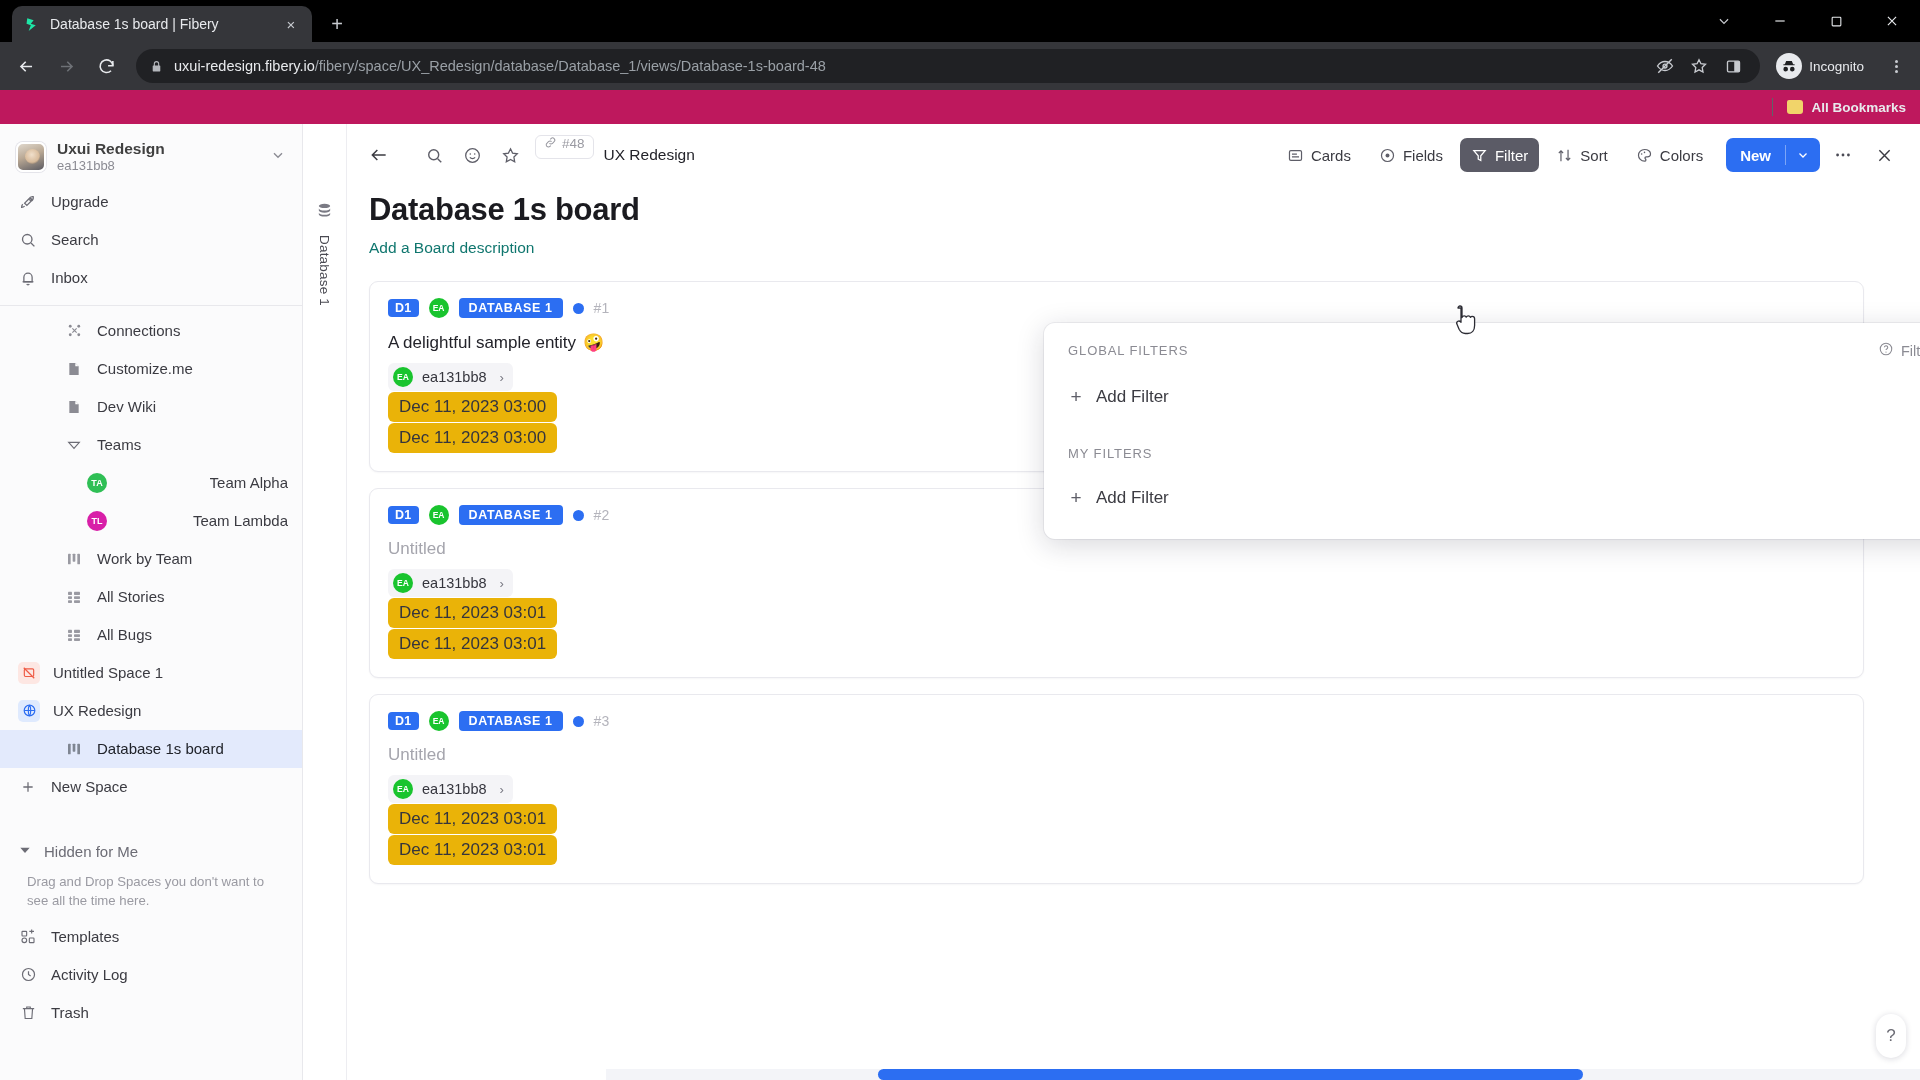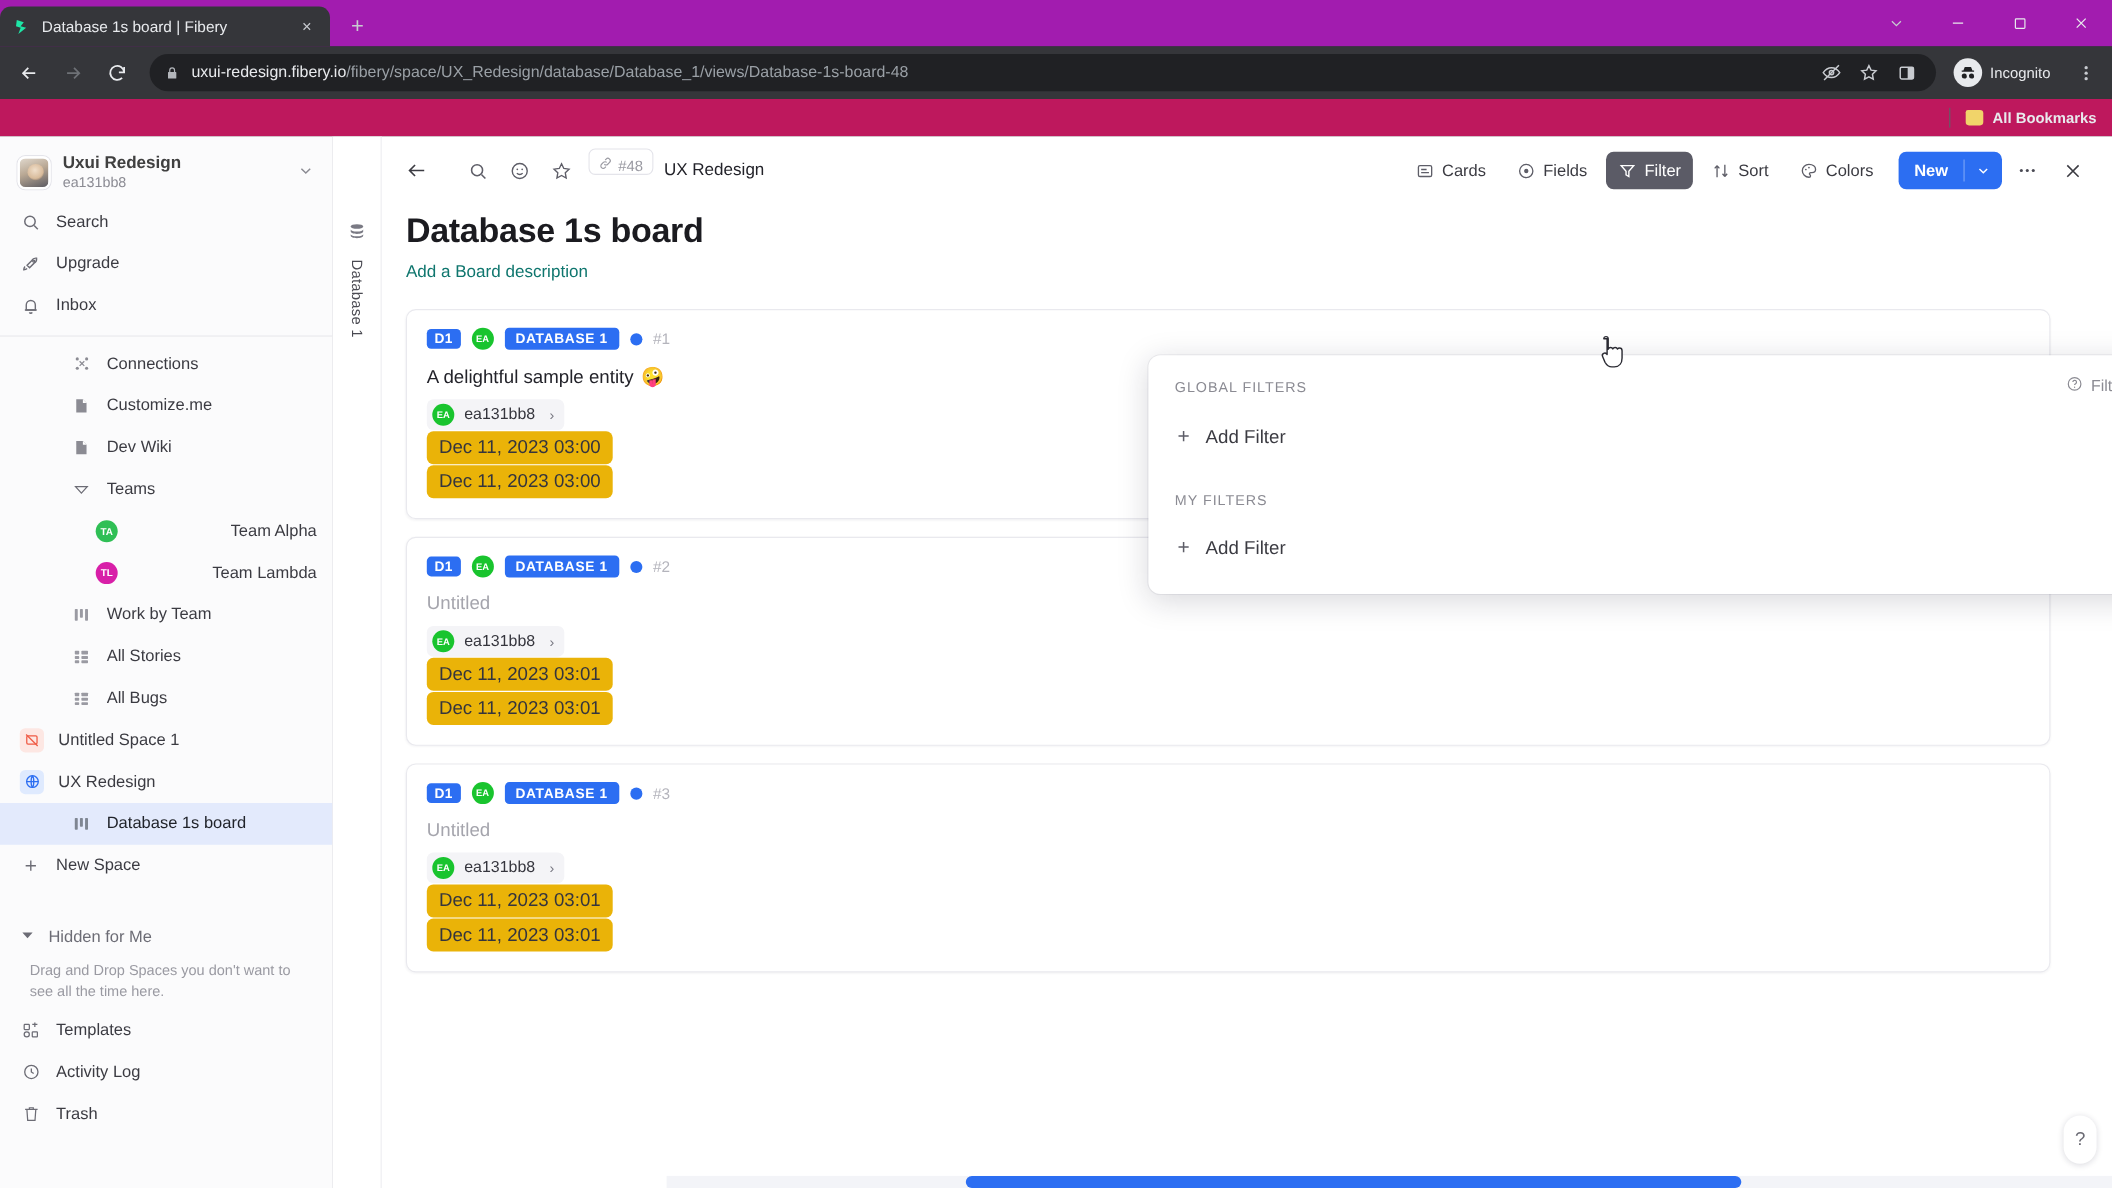"Database 1s board | Fibery" .tabstrip { background: #a21caf -> #000000; padding-left: none -> 12px }
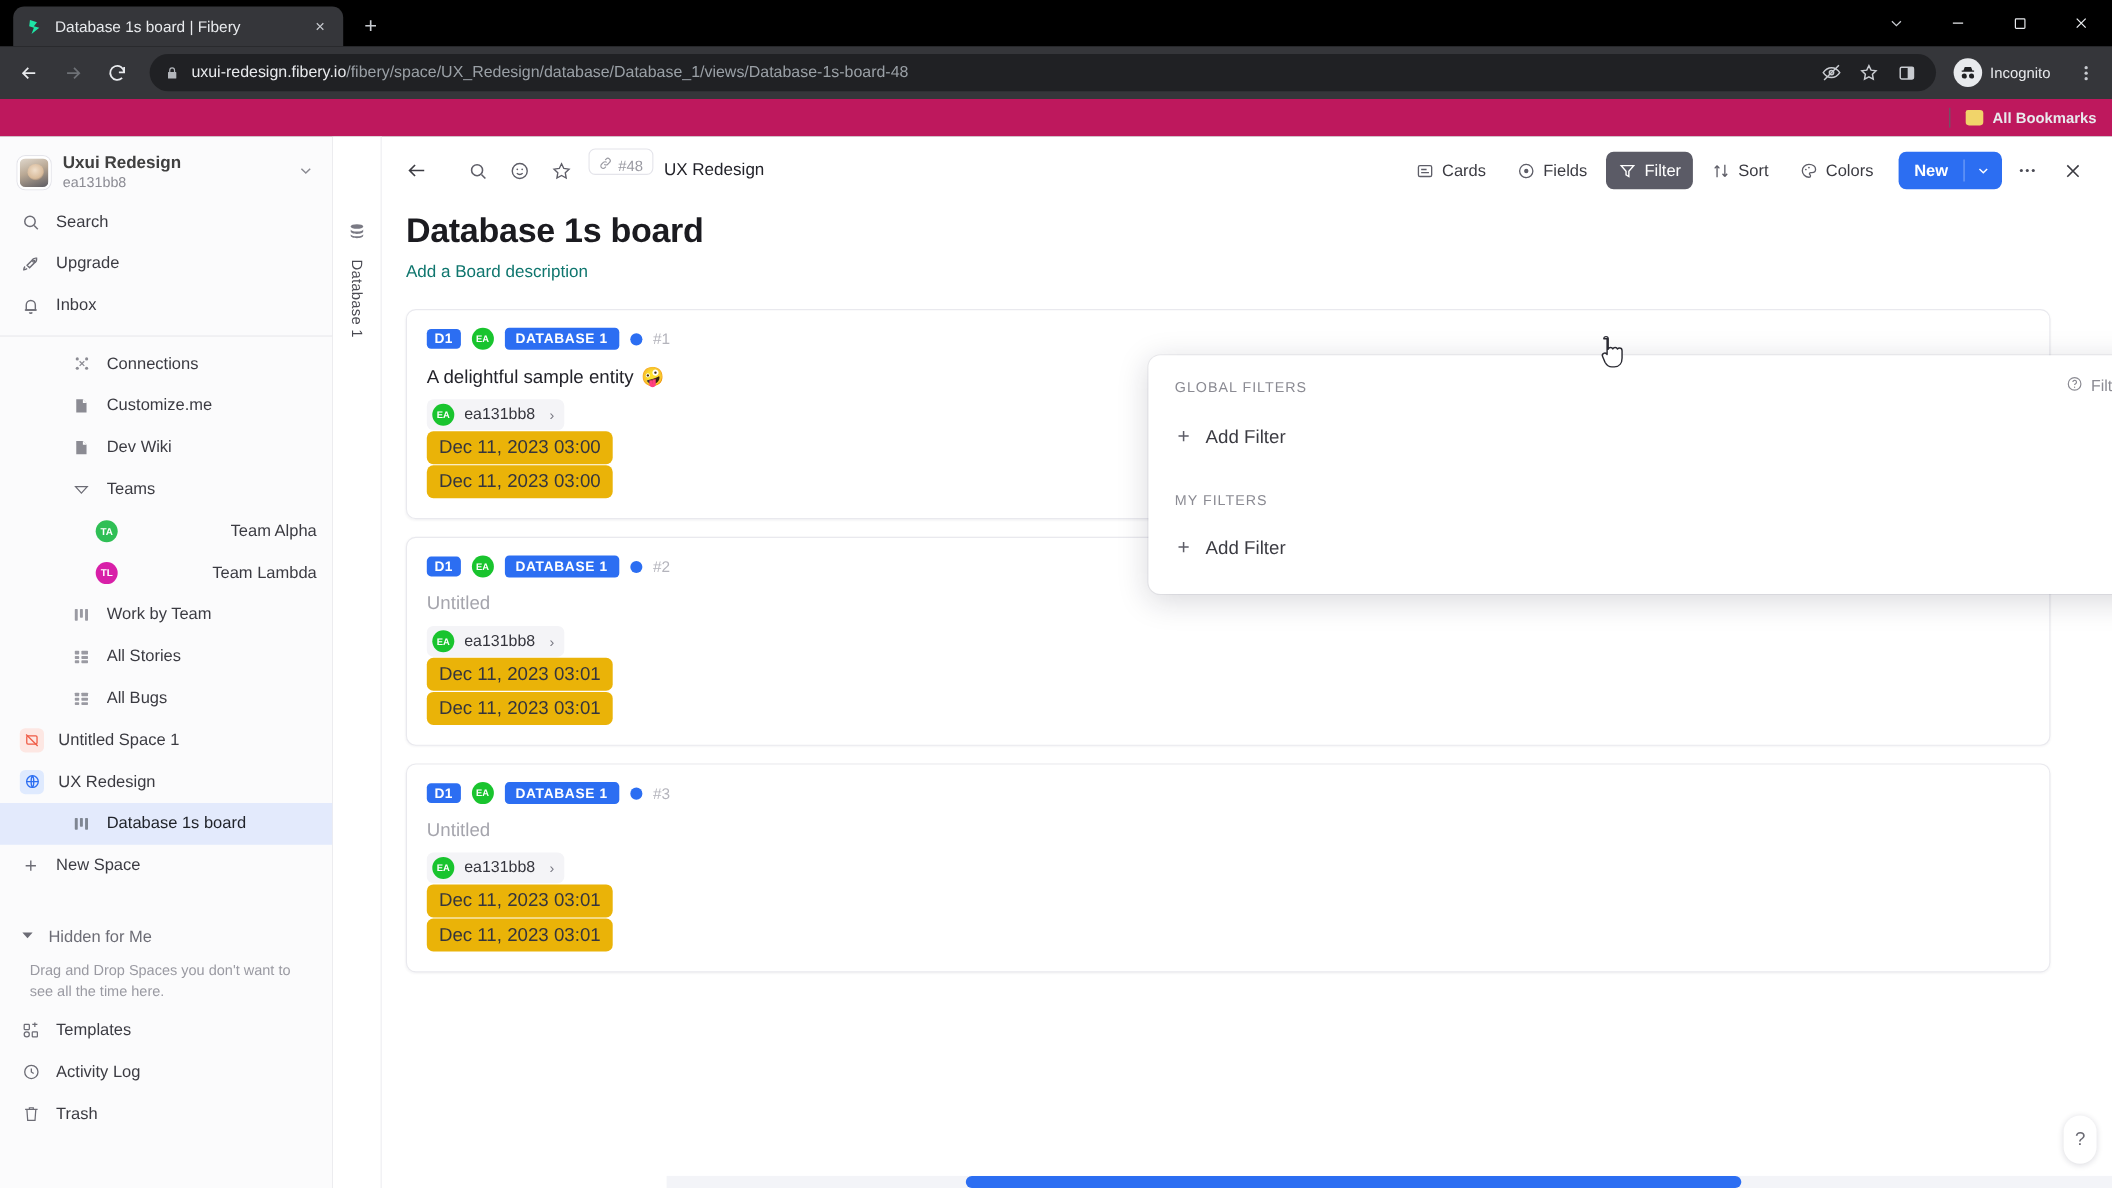"#48" .id-pill { align-items: flex-end -> flex-start }
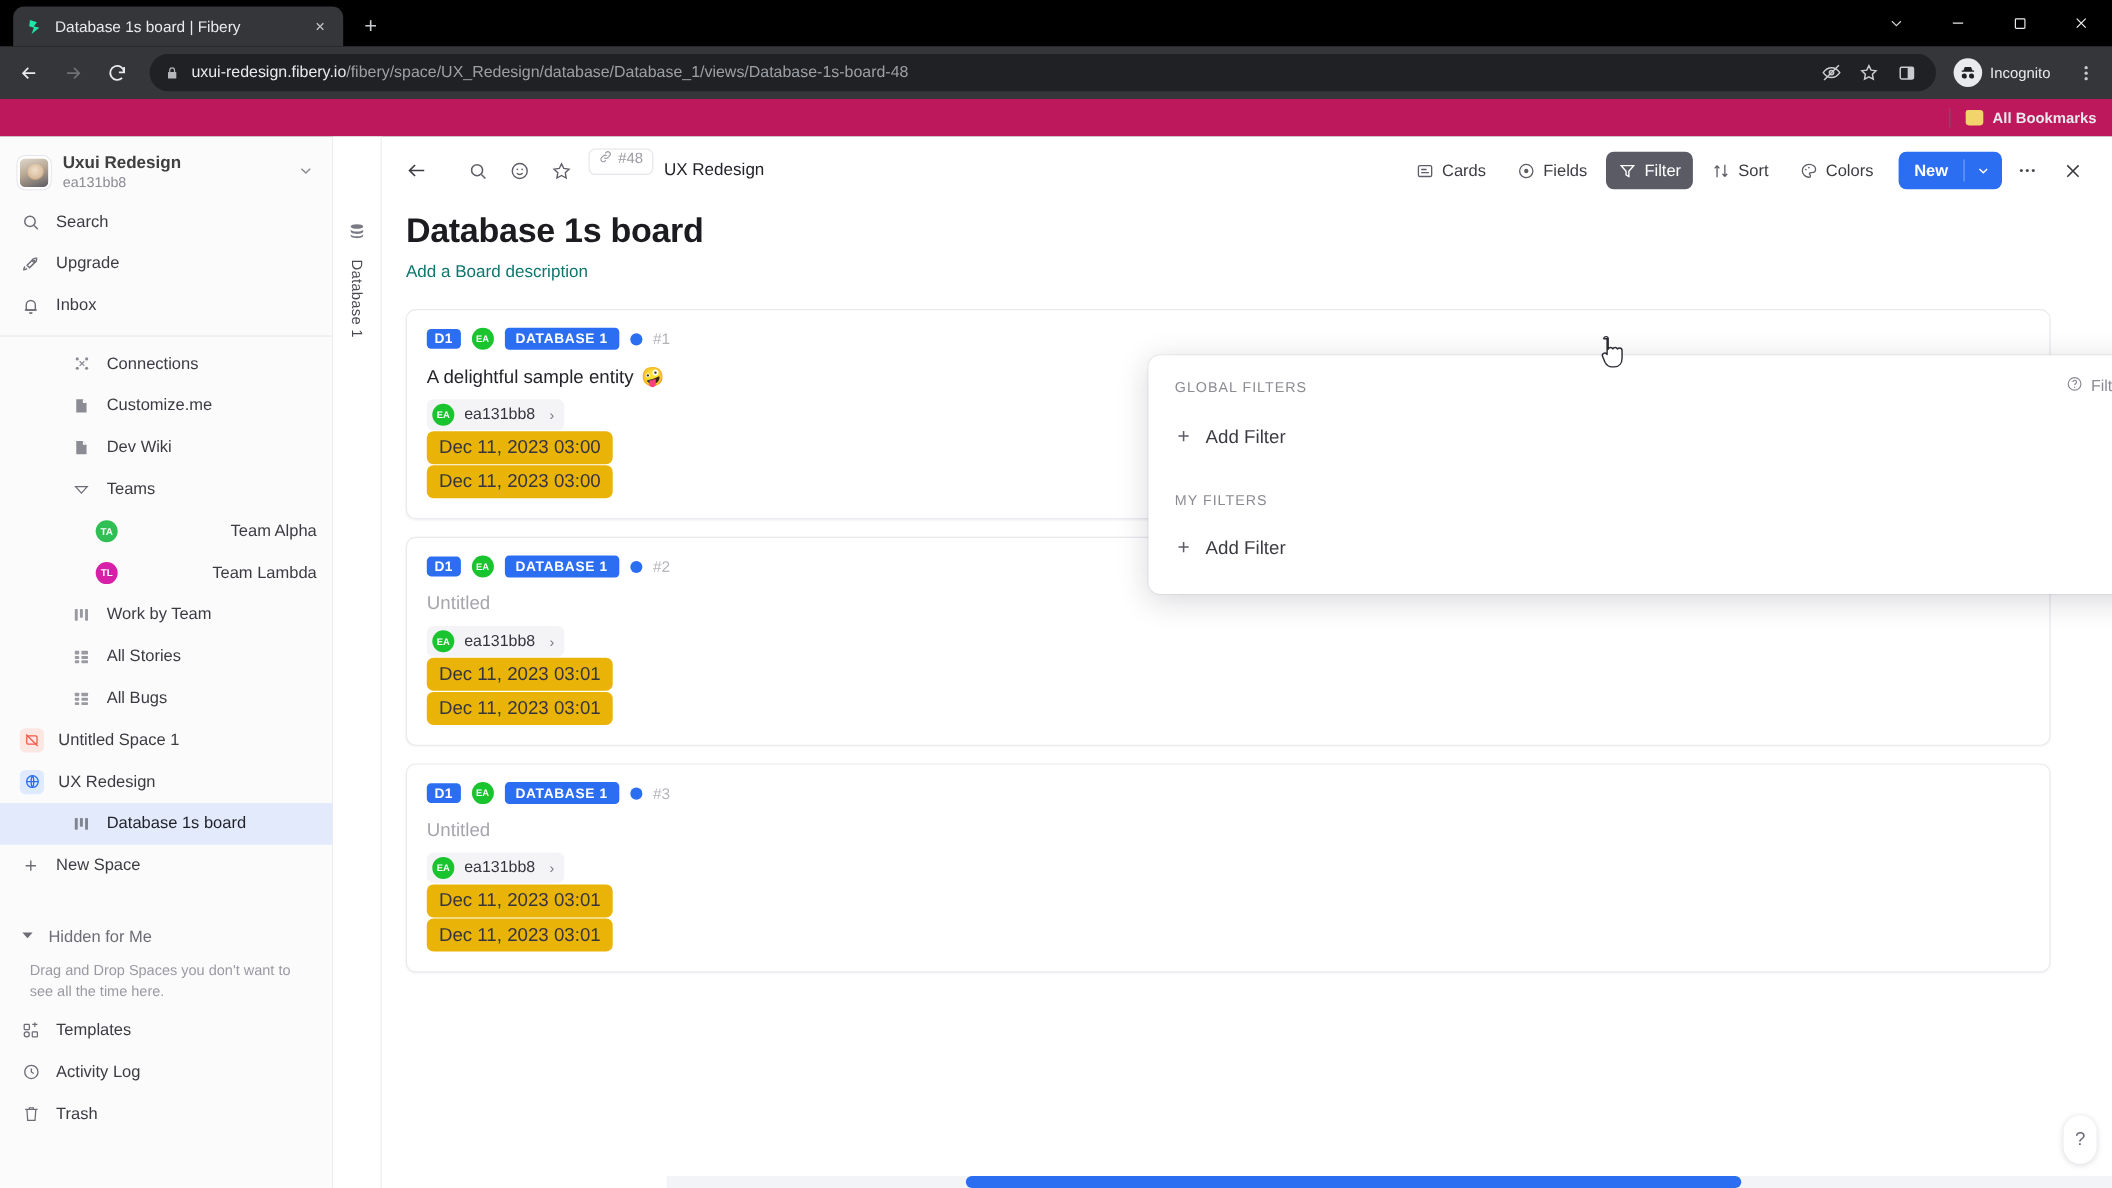"Search" div.nav-item { order: before "Upgrade" -> after "Upgrade" }
